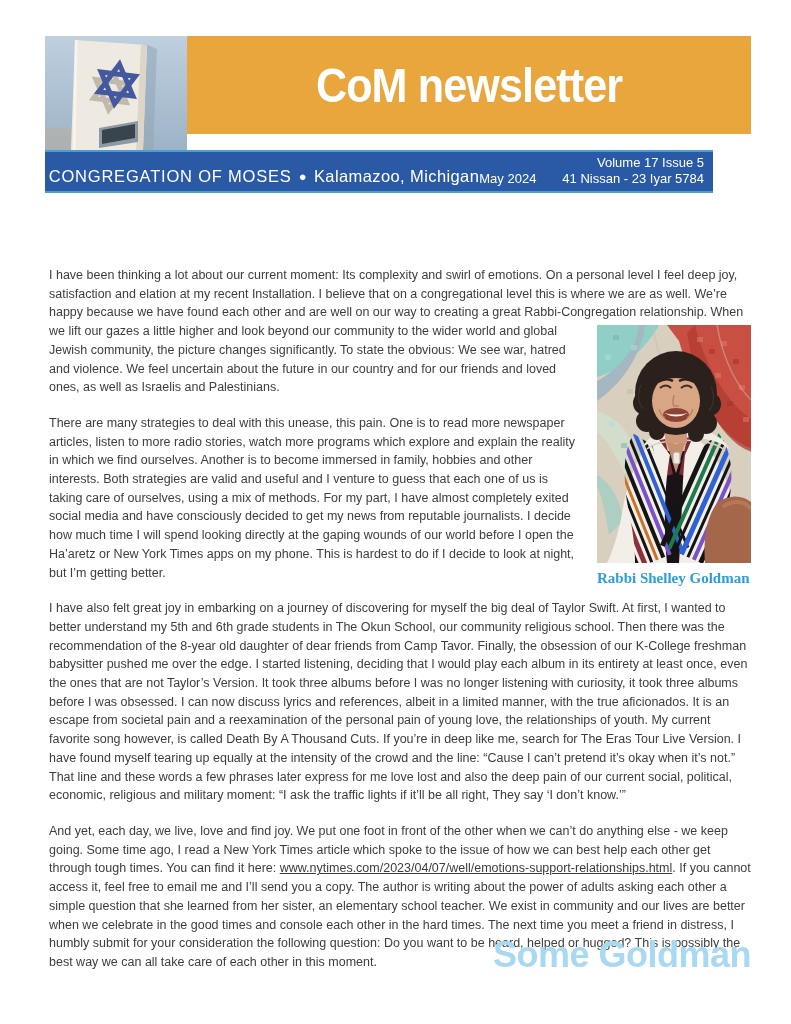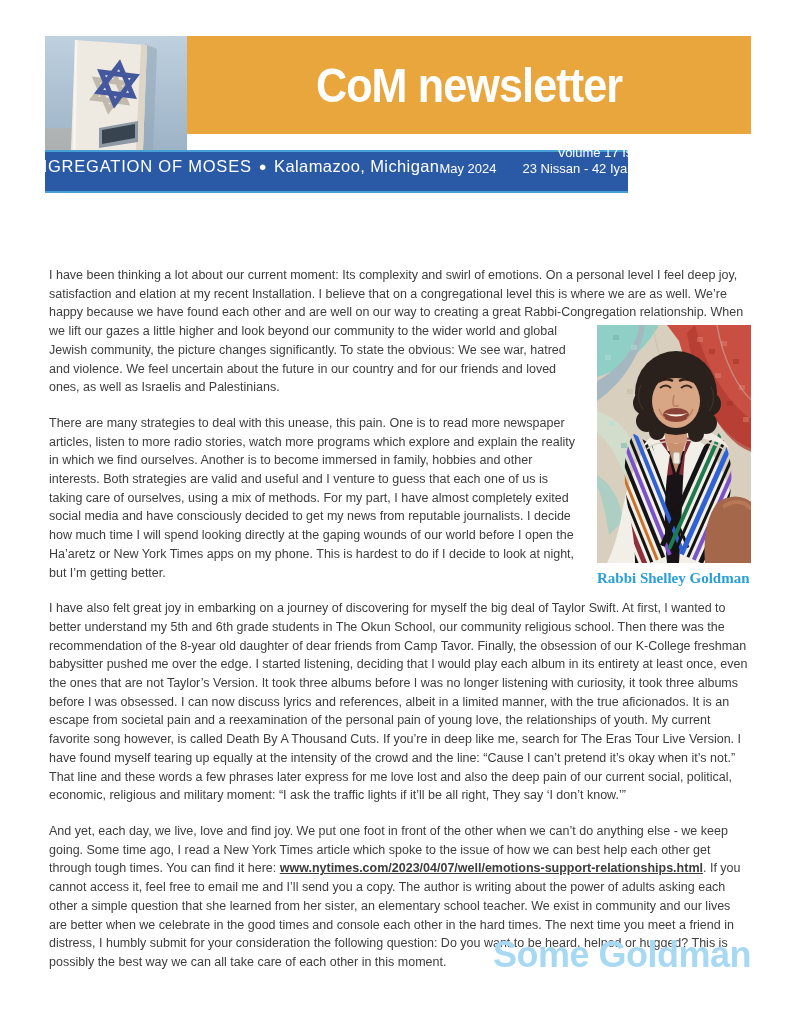"CONGREGATION OF MOSES ● Kalamazoo," .infobar { justify-content: center -> flex-end; padding: 3px 9px 15px 9px -> 3px 9px 5px 9px; width: 583px -> 668px }
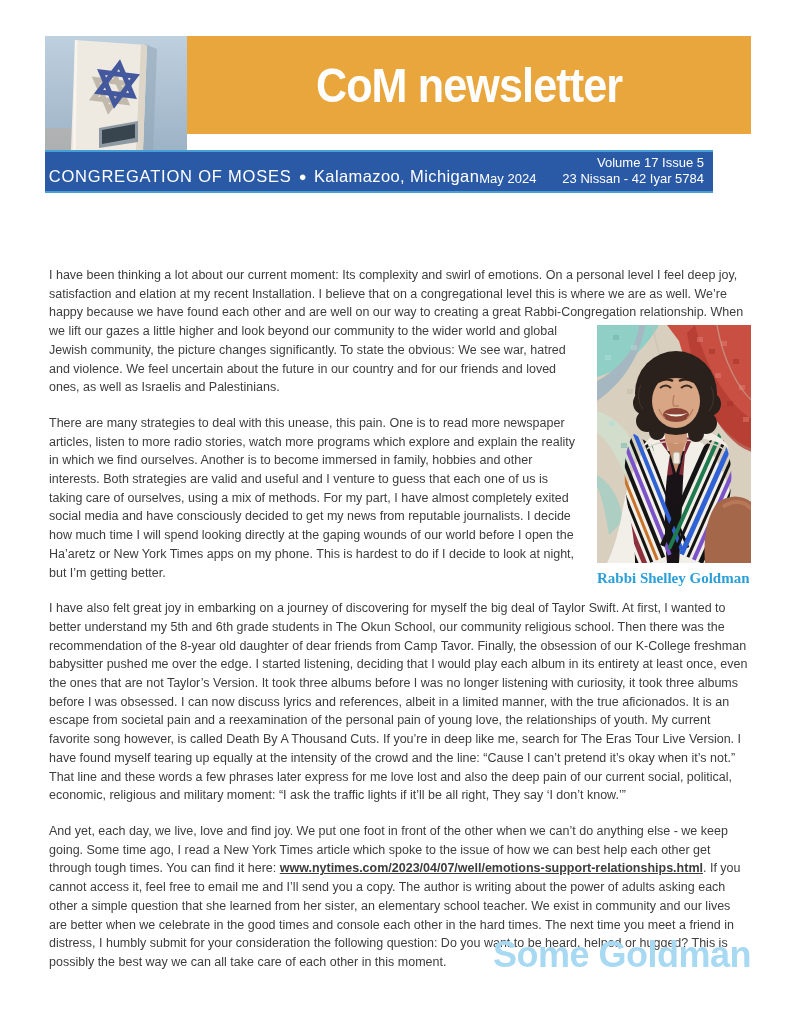"23 Nissan - 42 Iyar" span.date-hebrew { text: 23 Nissan - 42 -> 41 Nissan - 23 }
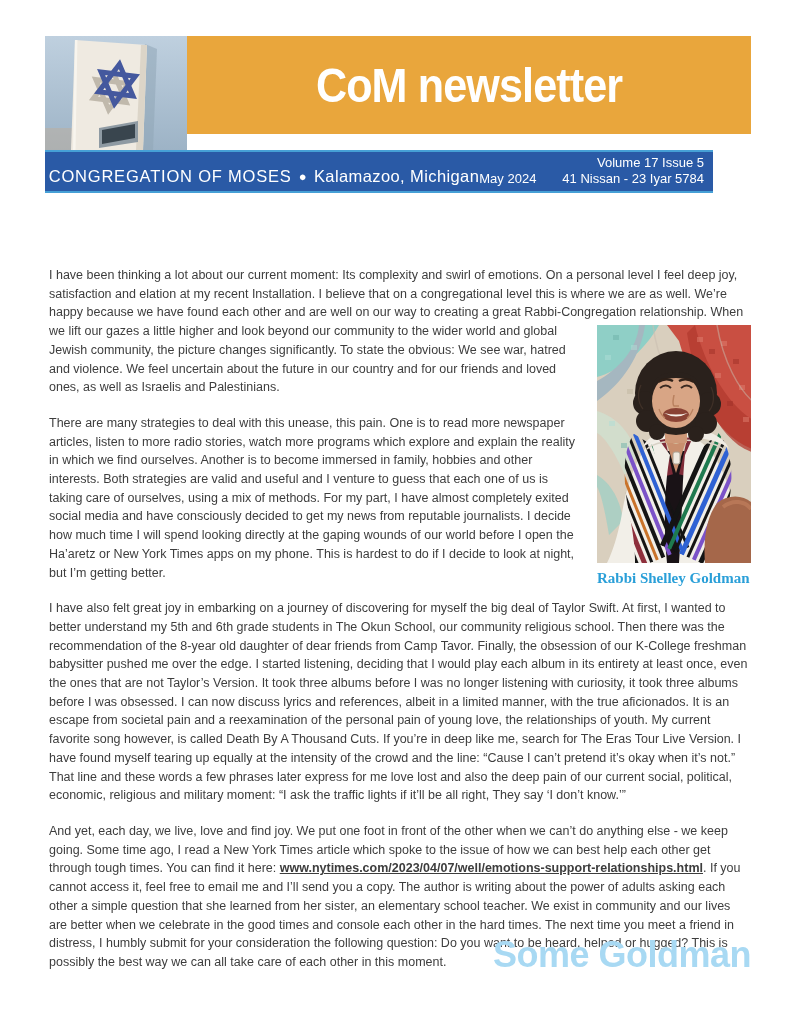"www.nytimes.com/2023/04/07/well/emotions" .article-link { font-weight: bold -> normal }
